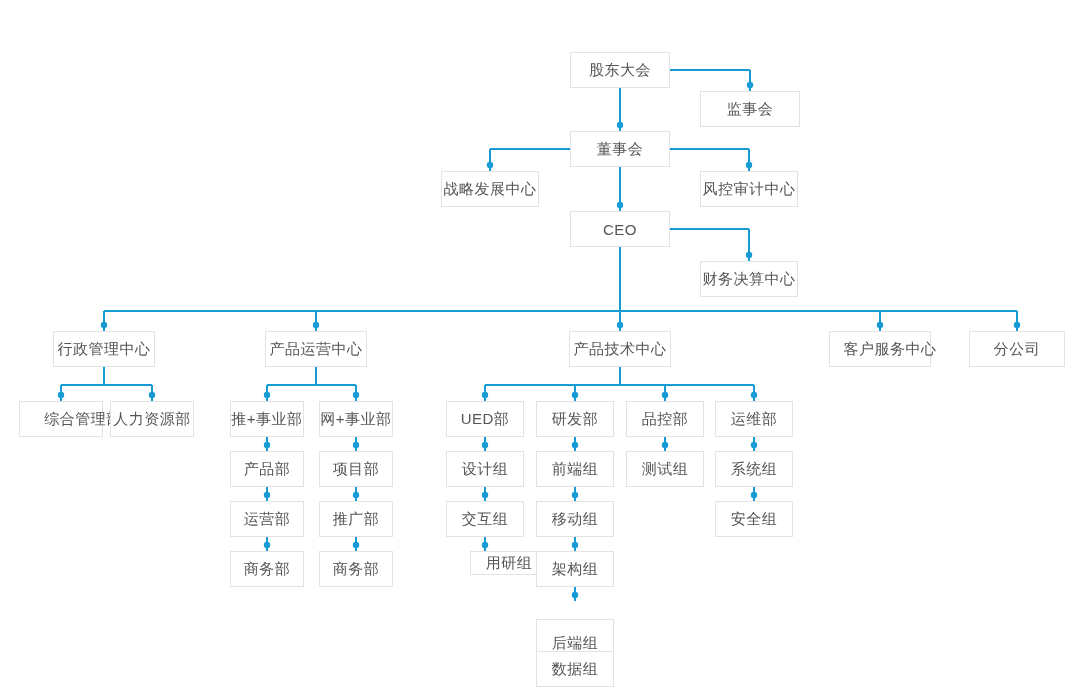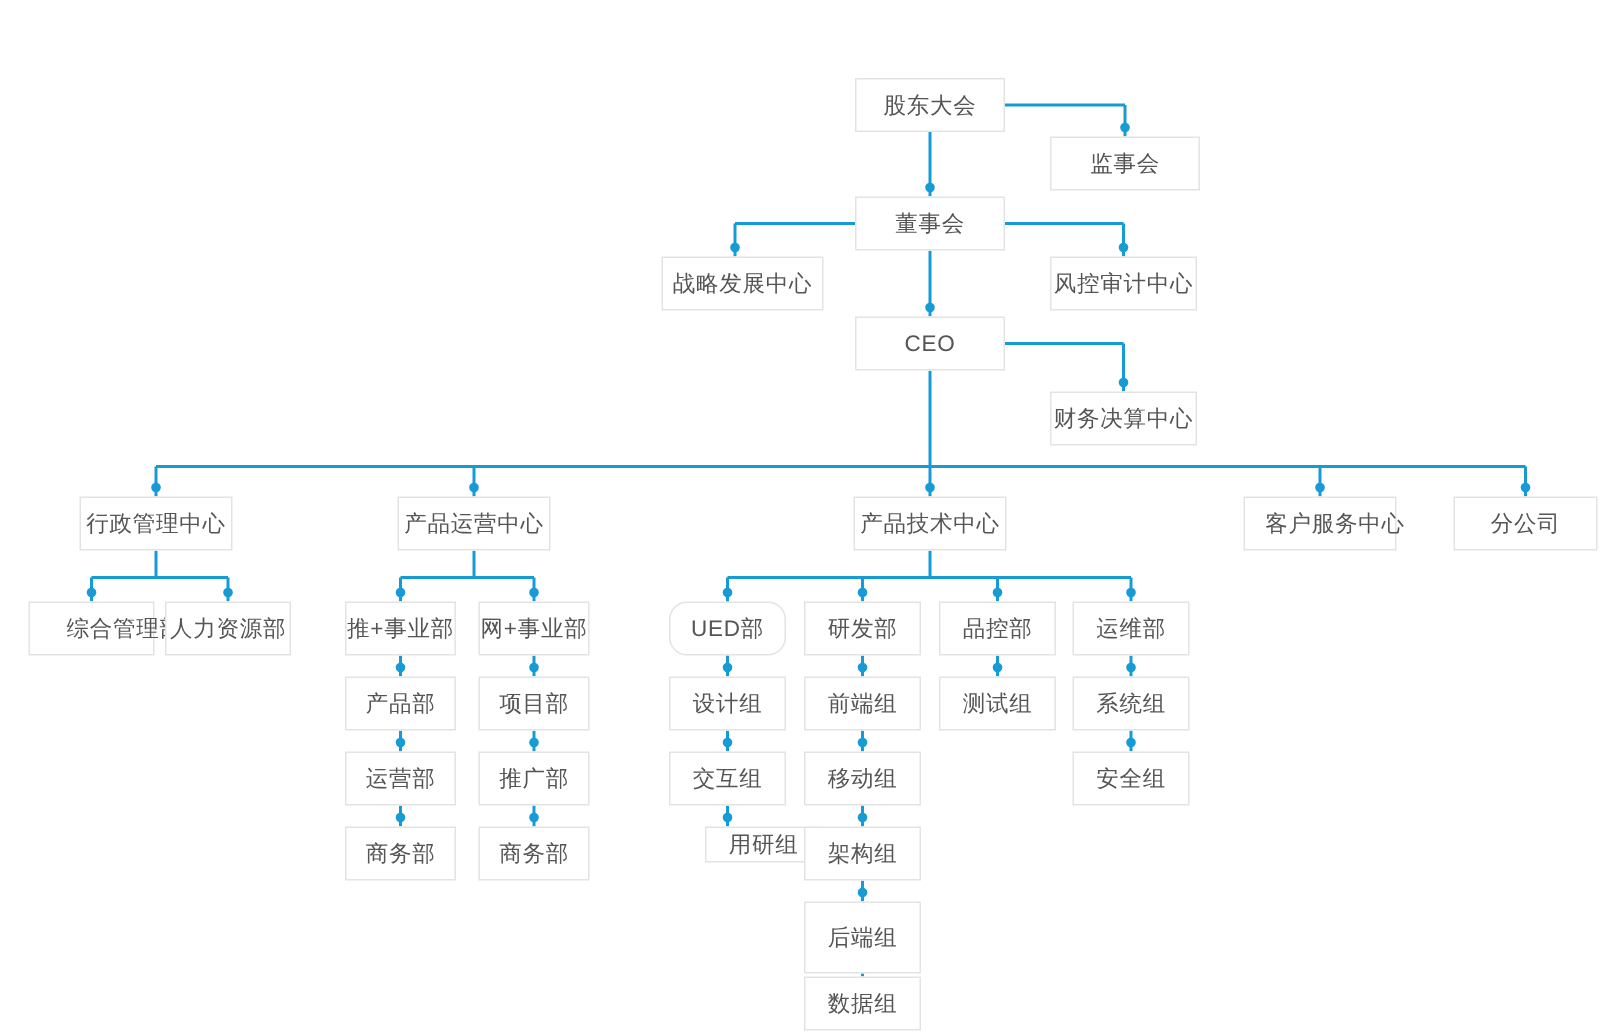"战略发展中心" div.node { width: 108px -> 98px }
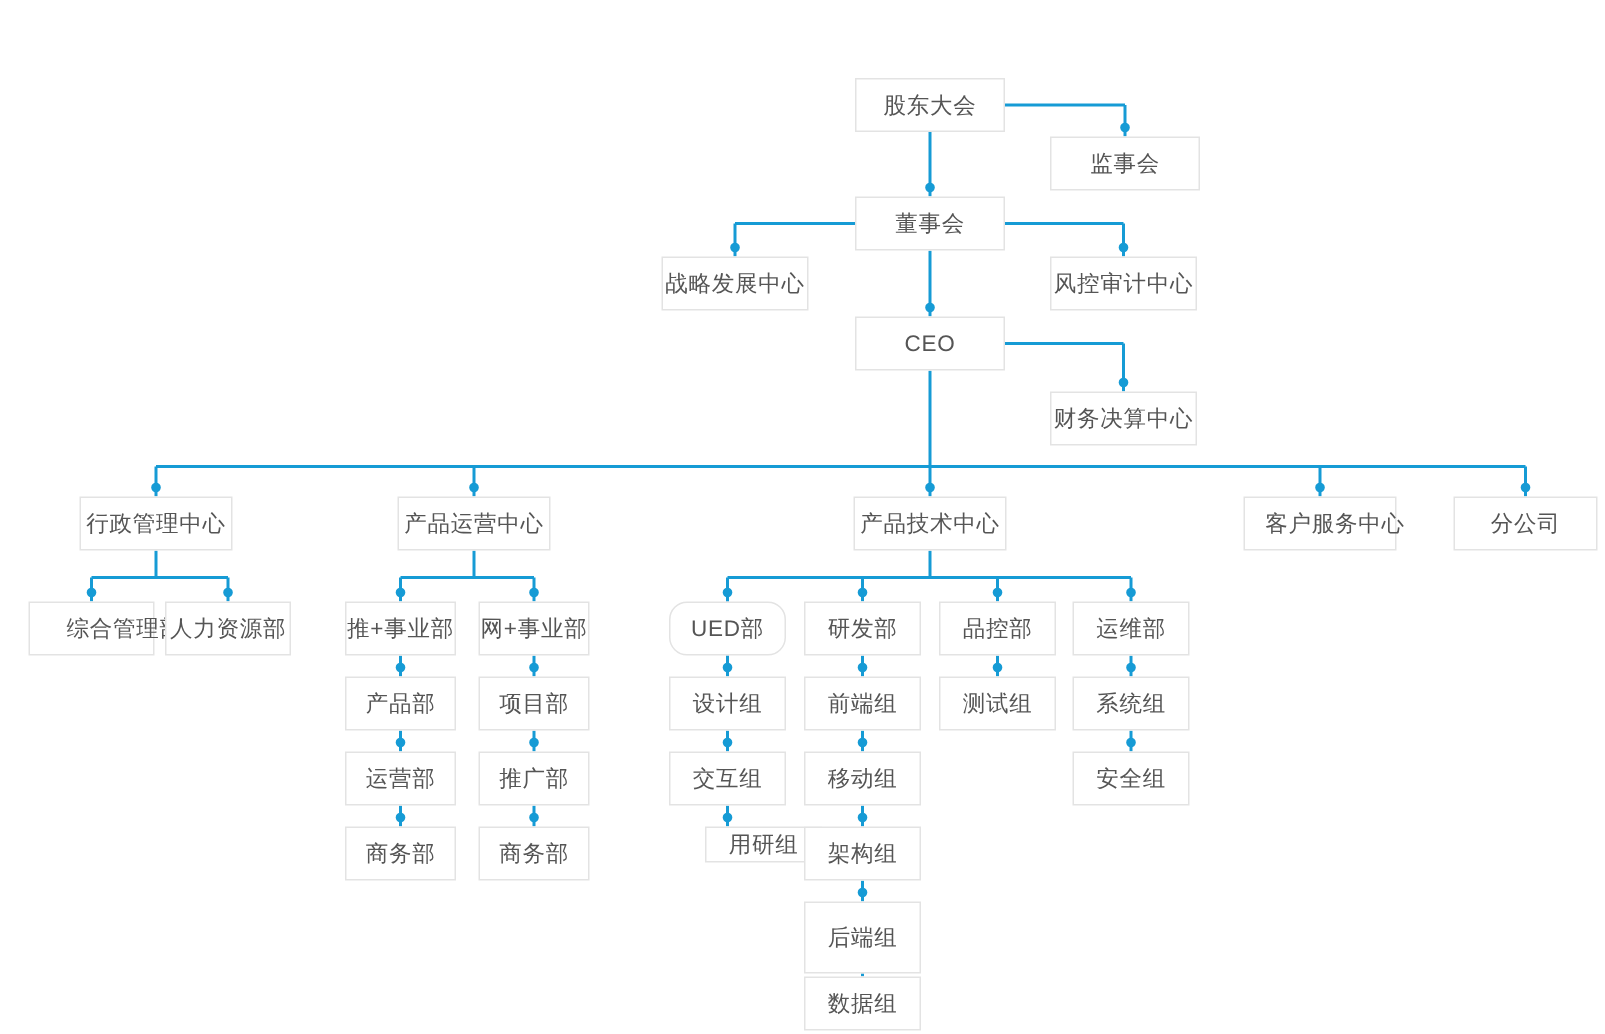"UED部" div.node { border-radius: 12px -> none }
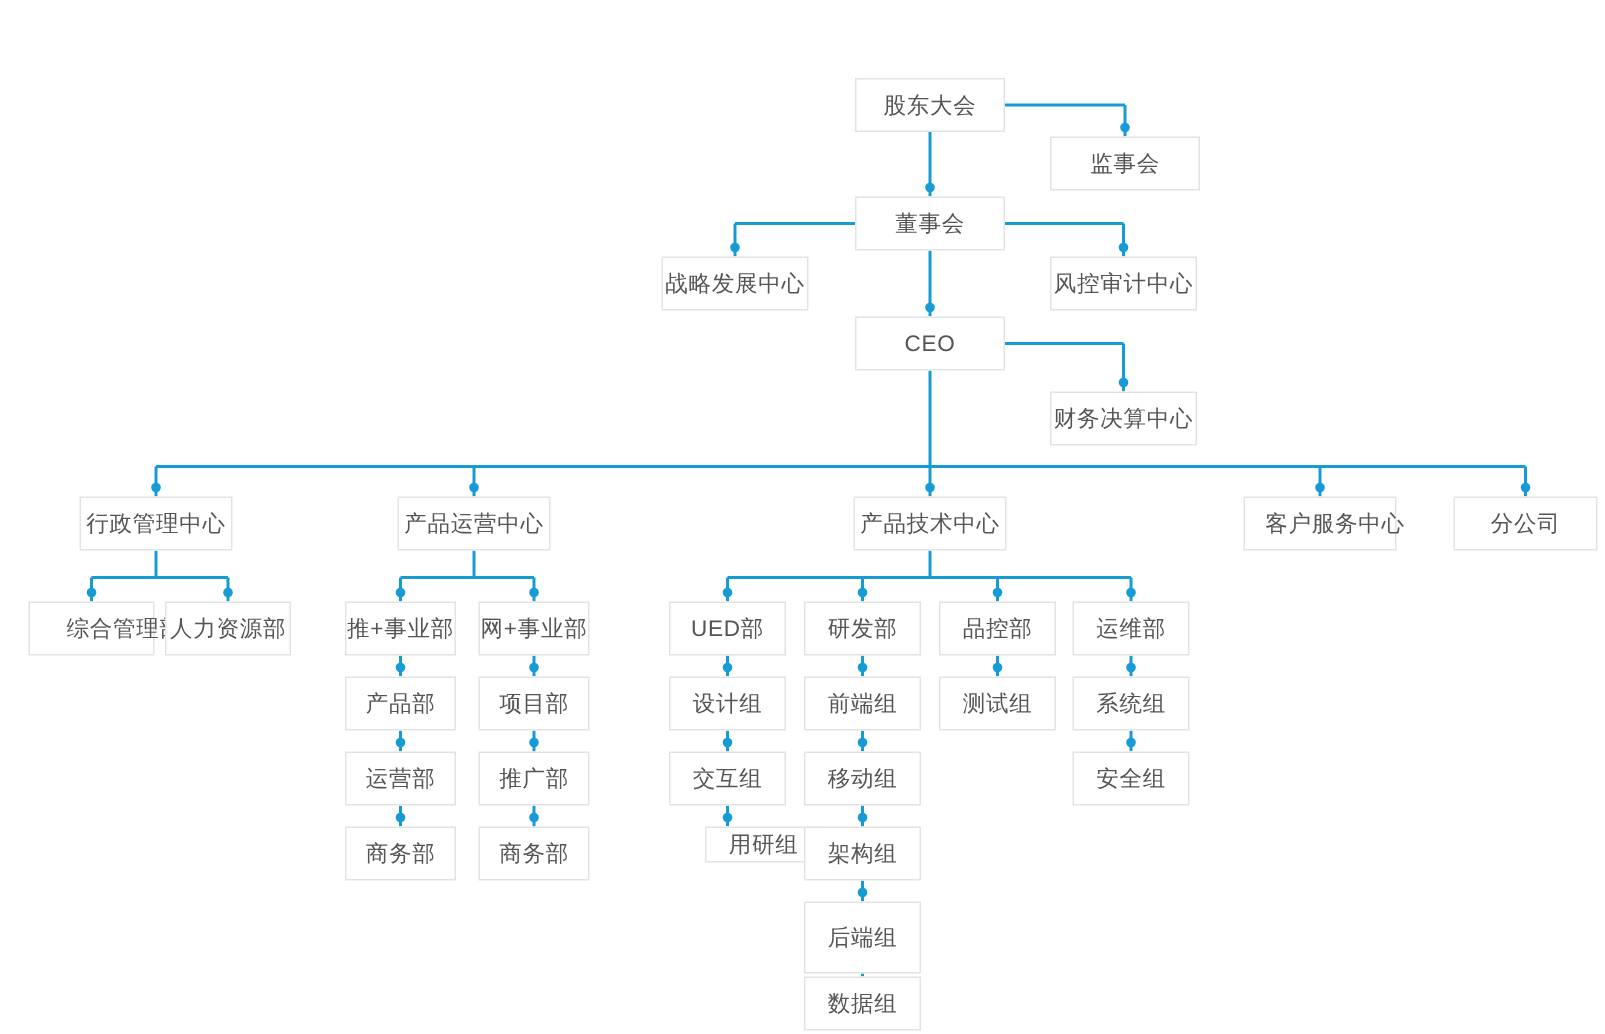"后端组" div.node { top: 601px -> 619px }
